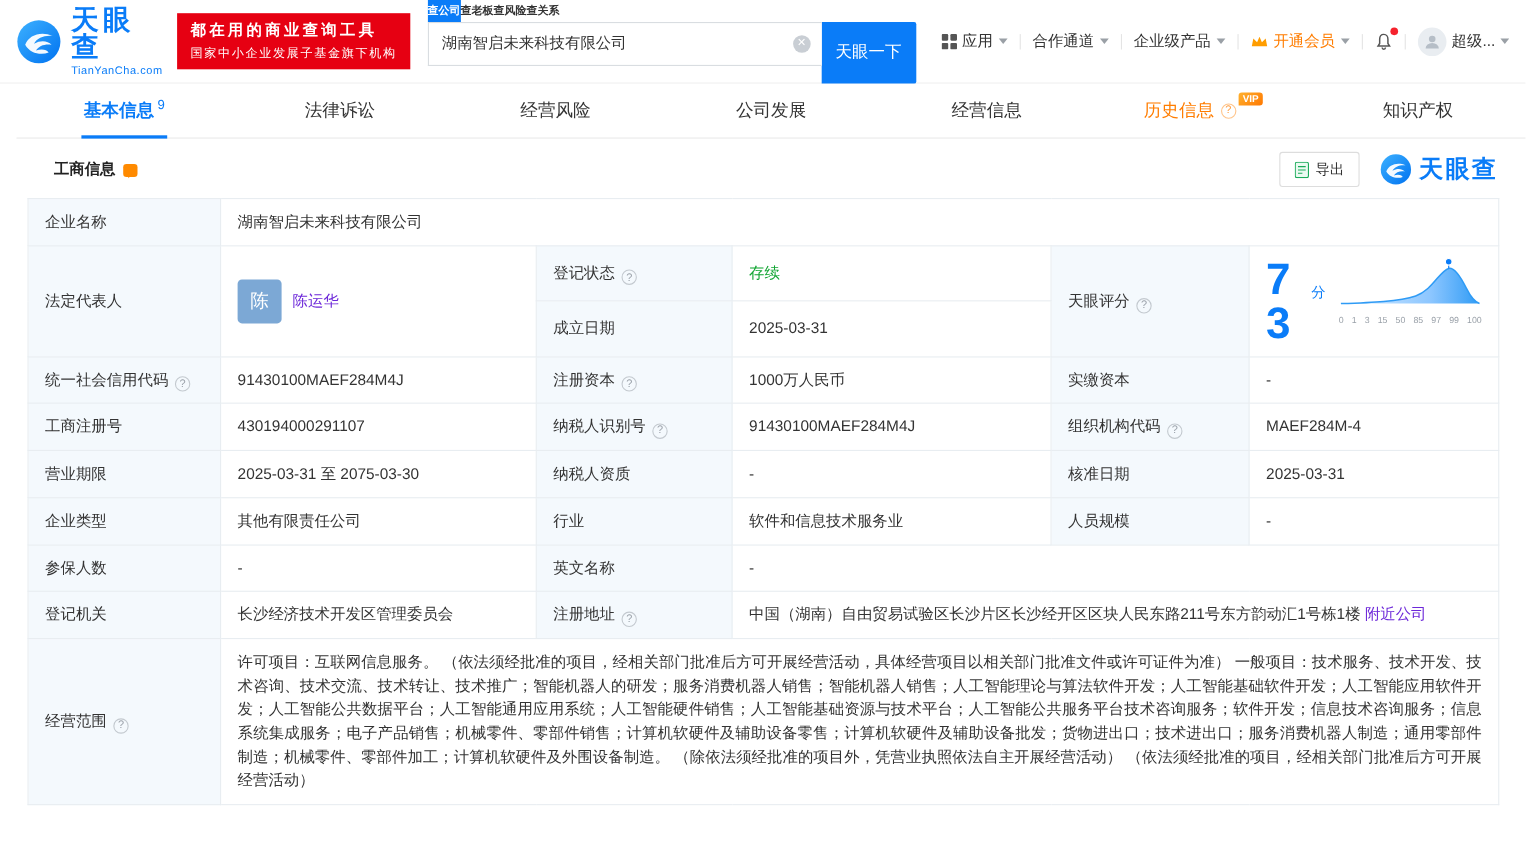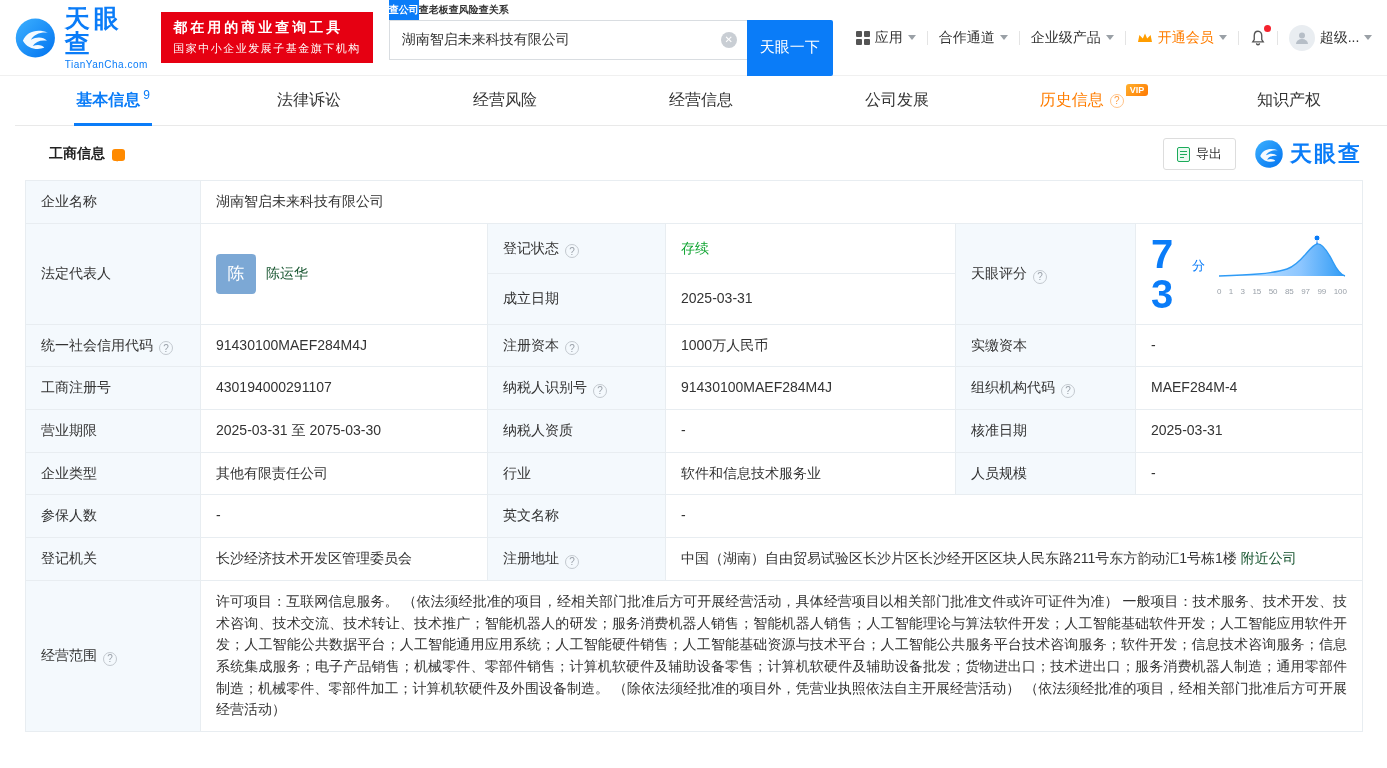"经营信息" div.main-tab { order: before "公司发展" -> after "公司发展" }
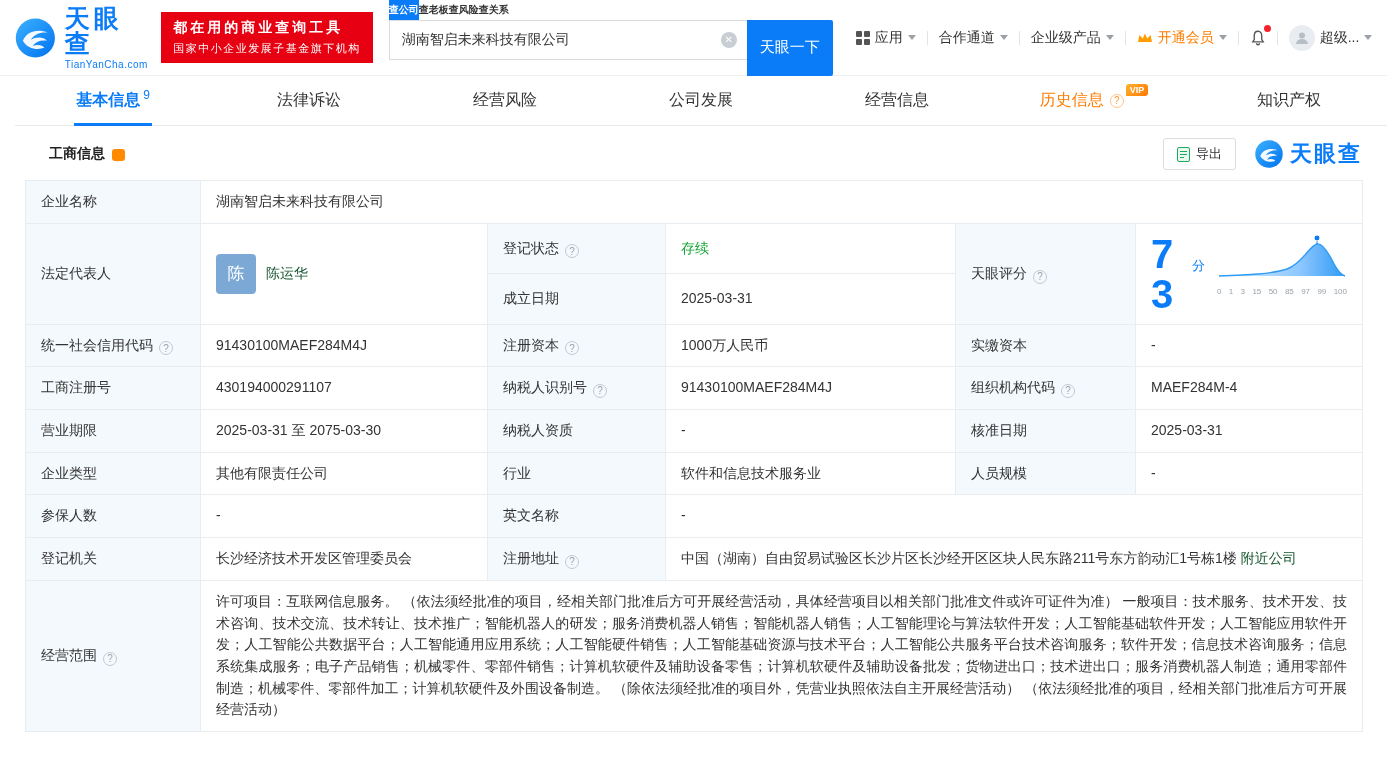"陈运华" .link { color: #14532d -> #6d28d9 }
